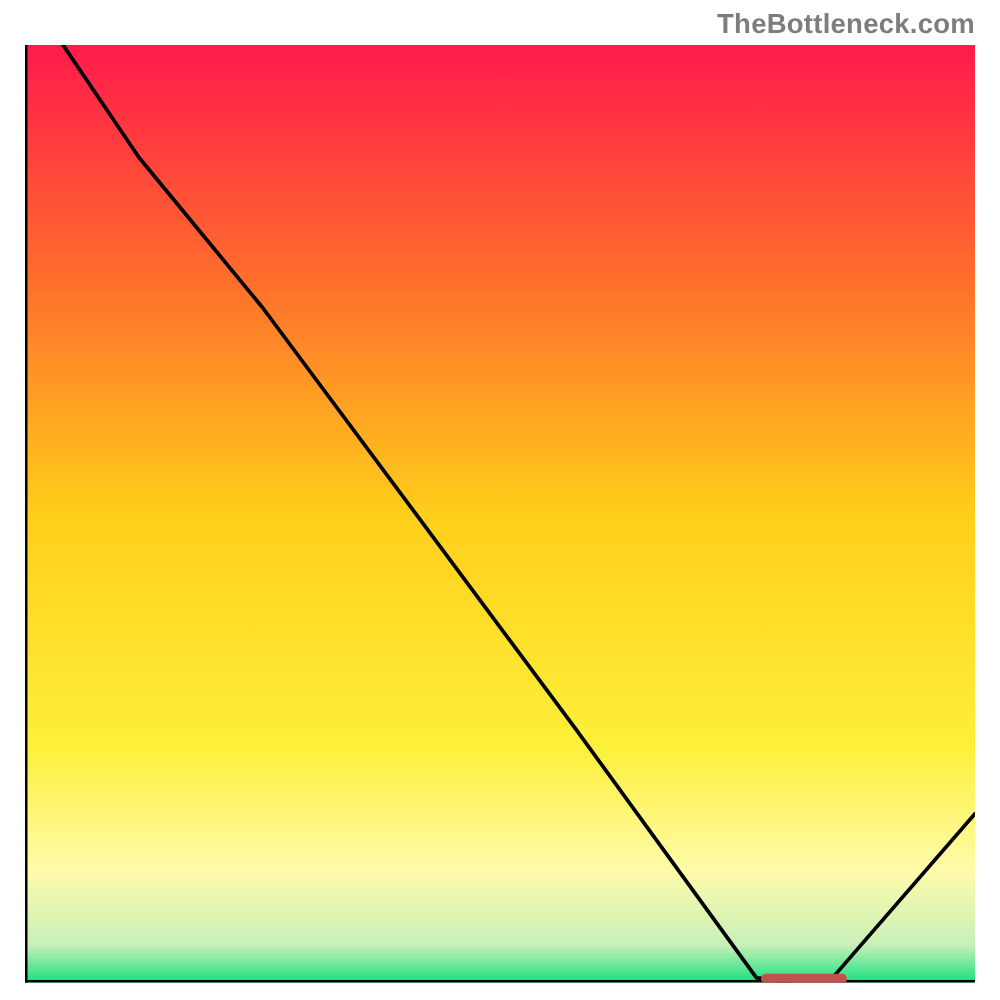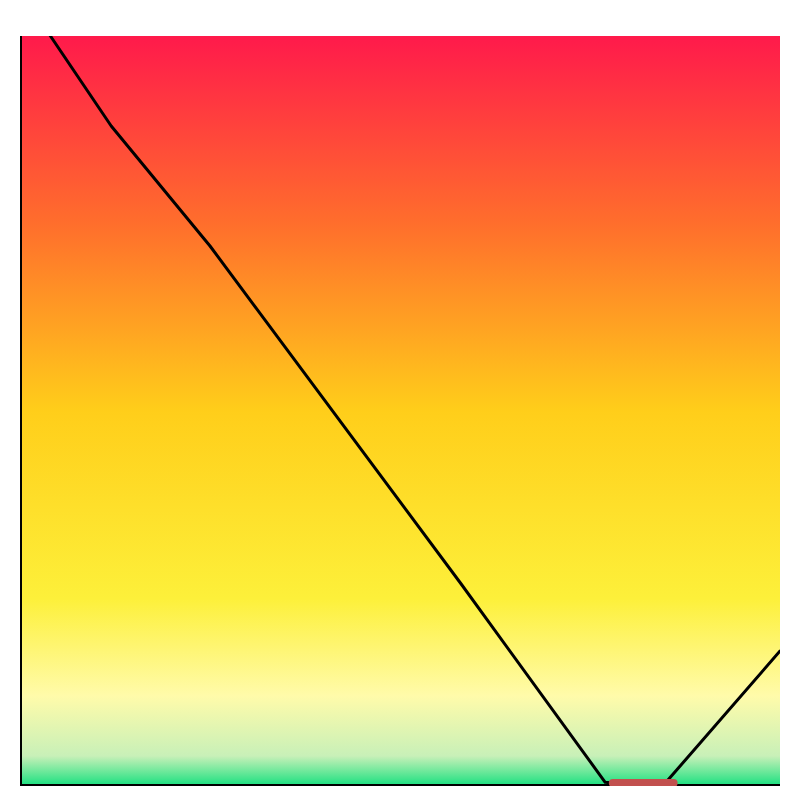"TheBottleneck.com" div.watermark { html: none -> <div>TheBottleneck.com</div> }
